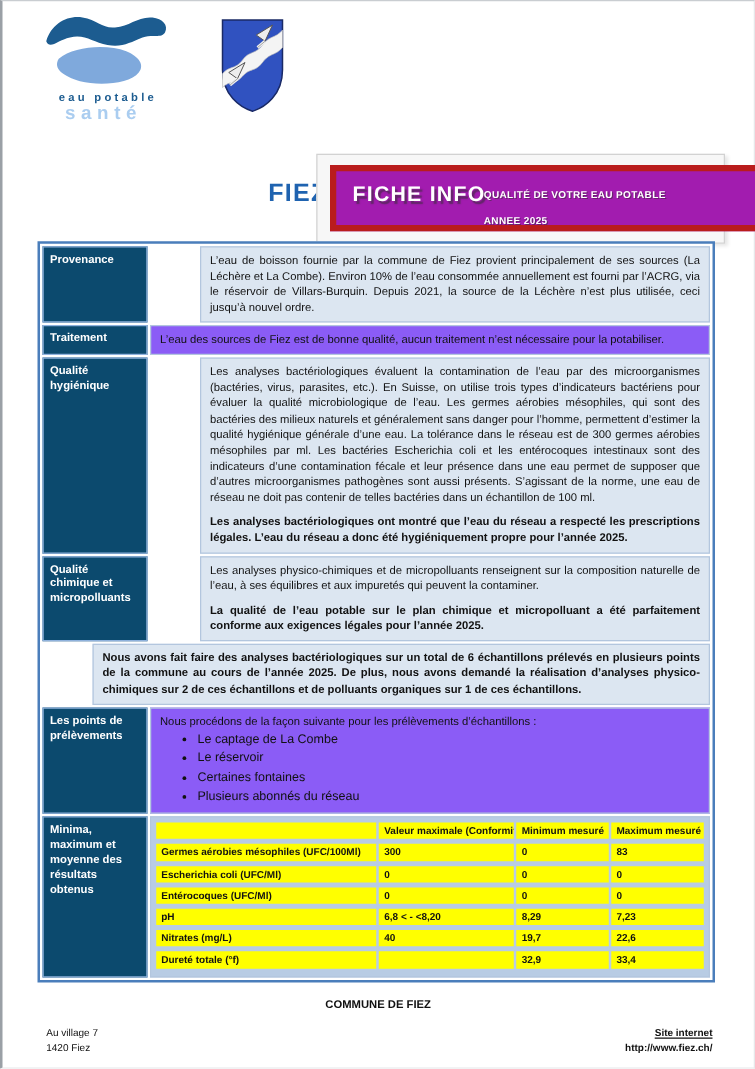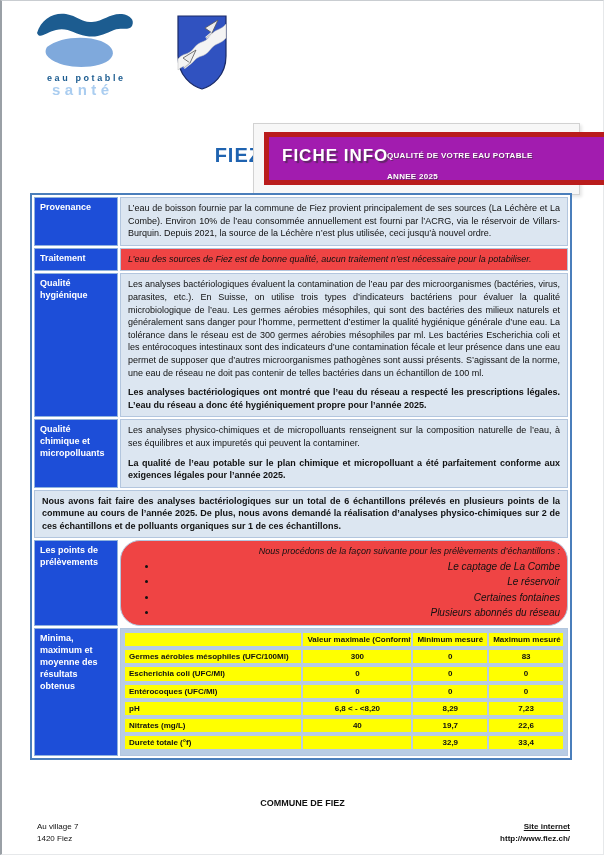"Provenance" .dlabel { background: #1d4ed8 -> #0c4a6e }
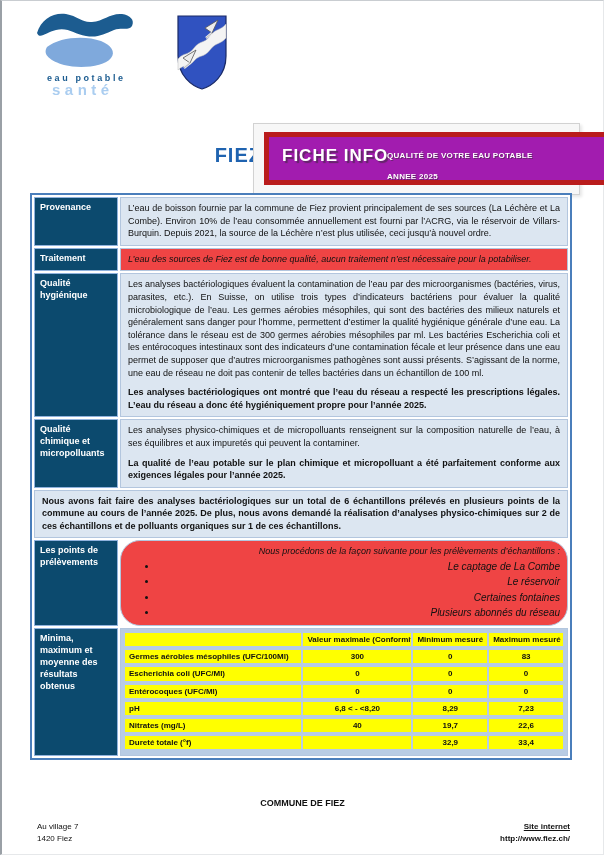"L’eau de boisson fournie par" .tint { margin-left: none -> 40px }
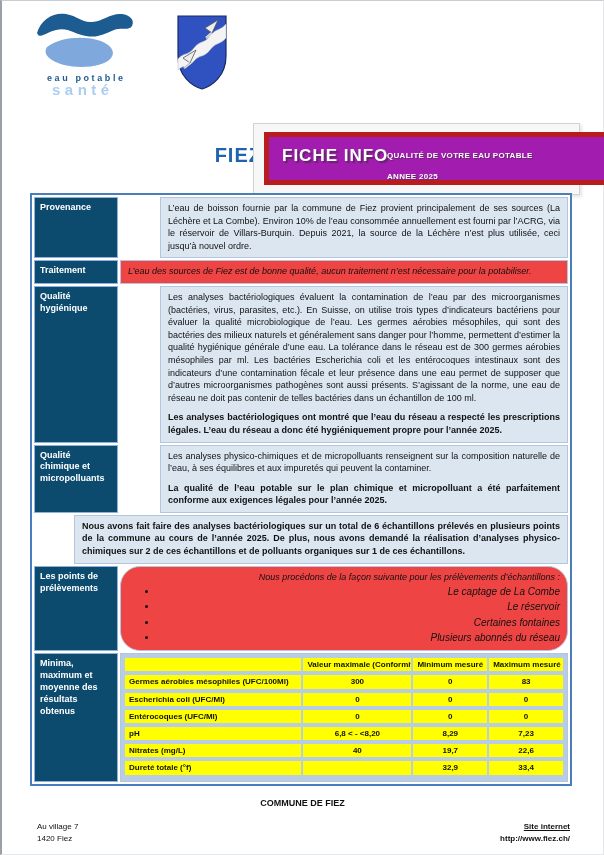"L’eau des sources de Fiez" .white { background: #ef4444 -> #8b5cf6; font-style: italic -> none }
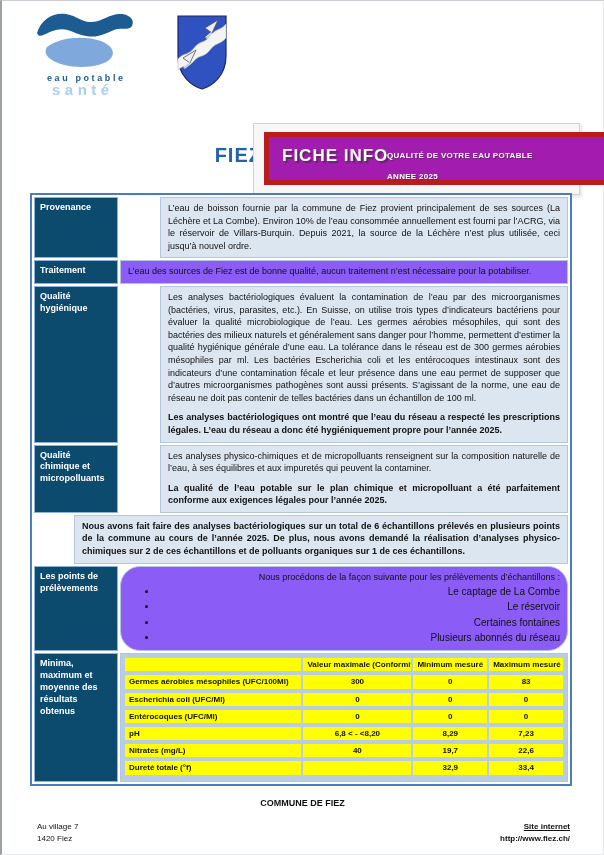"Nous procédons de la façon" div.dcontent { border-radius: 20px -> none; text-align: right -> left }
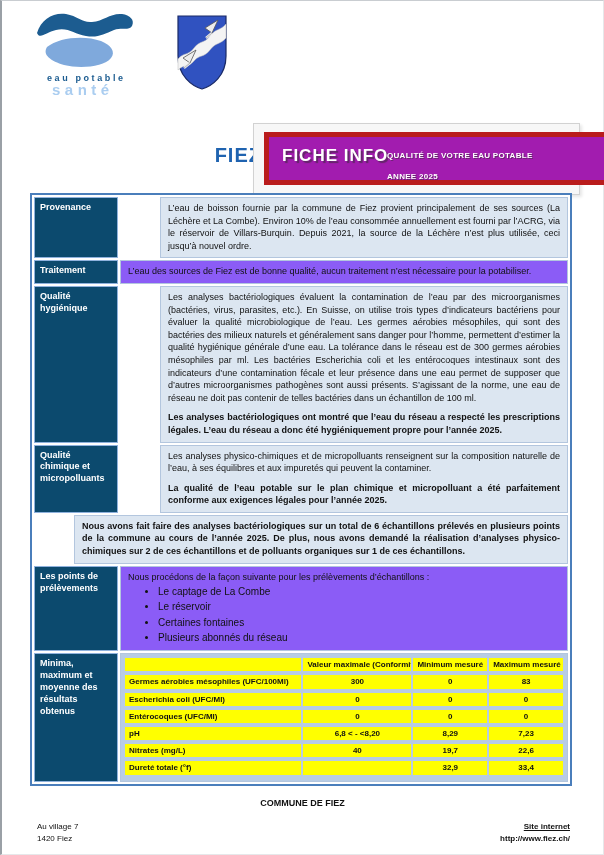"300" table.results .val { text-align: center -> none }
